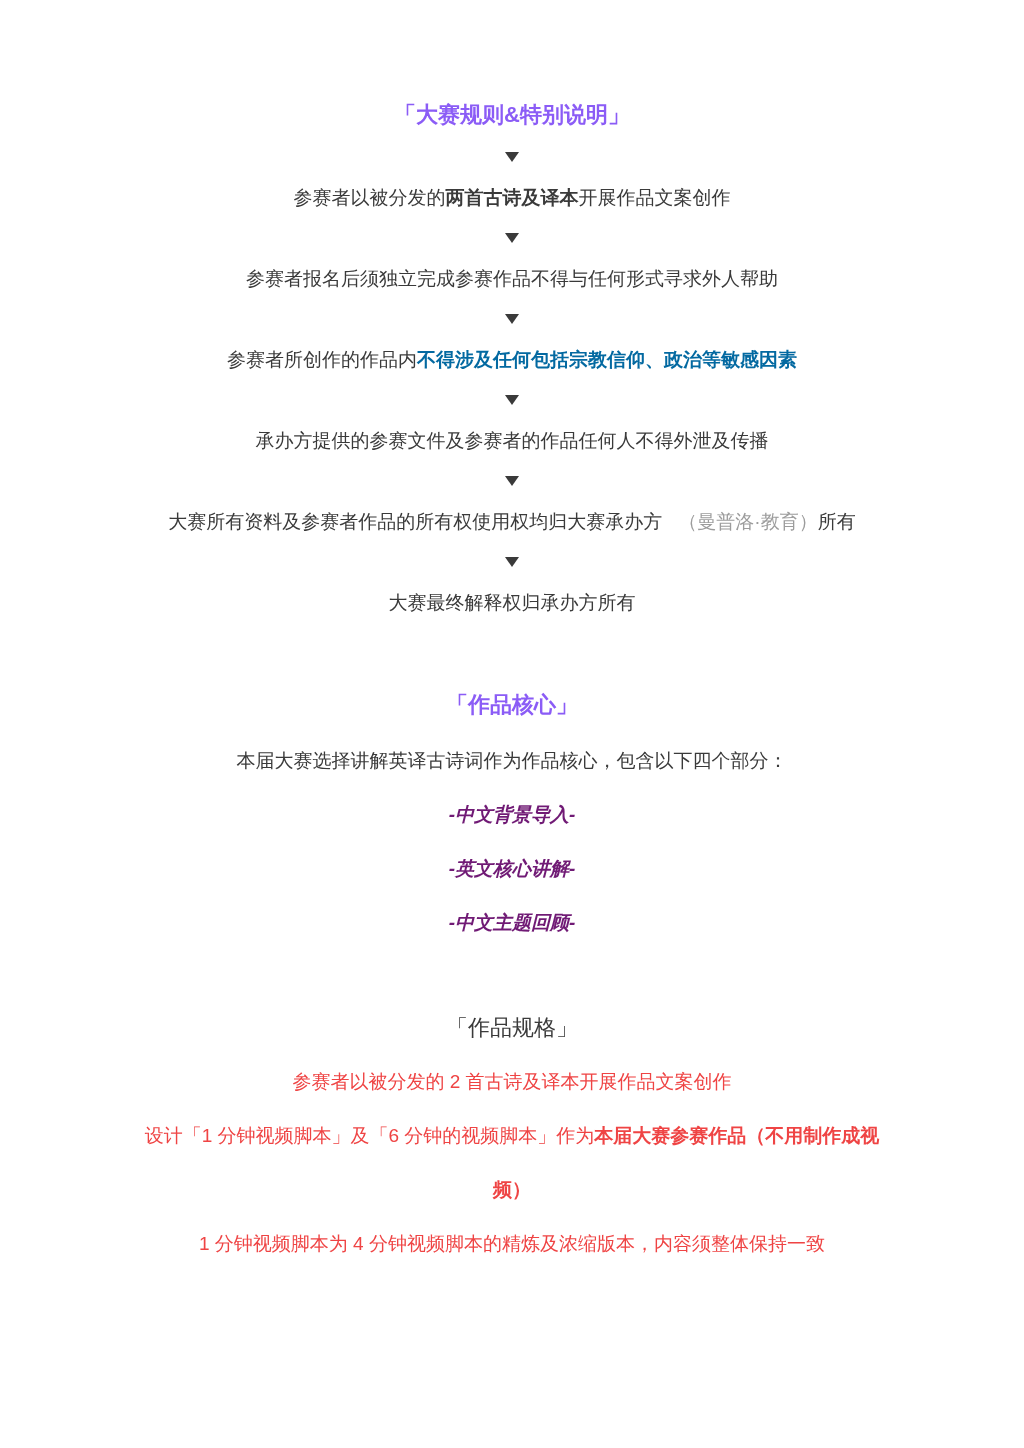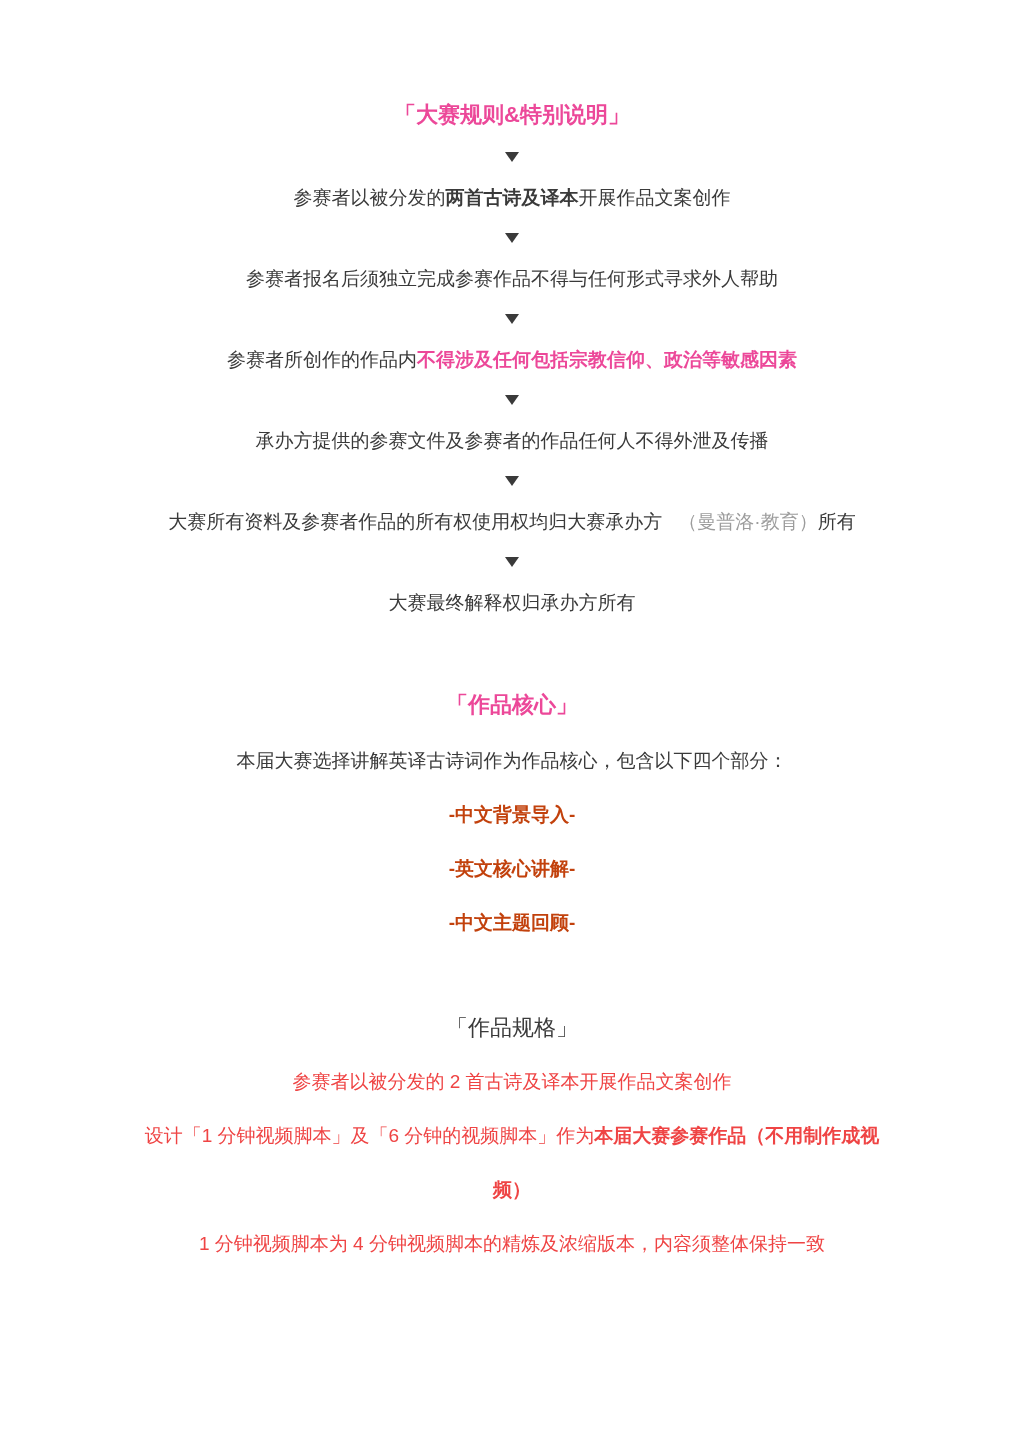"「大赛规则&特别说明」" .section-title { color: #ec4899 -> #8b5cf6 }
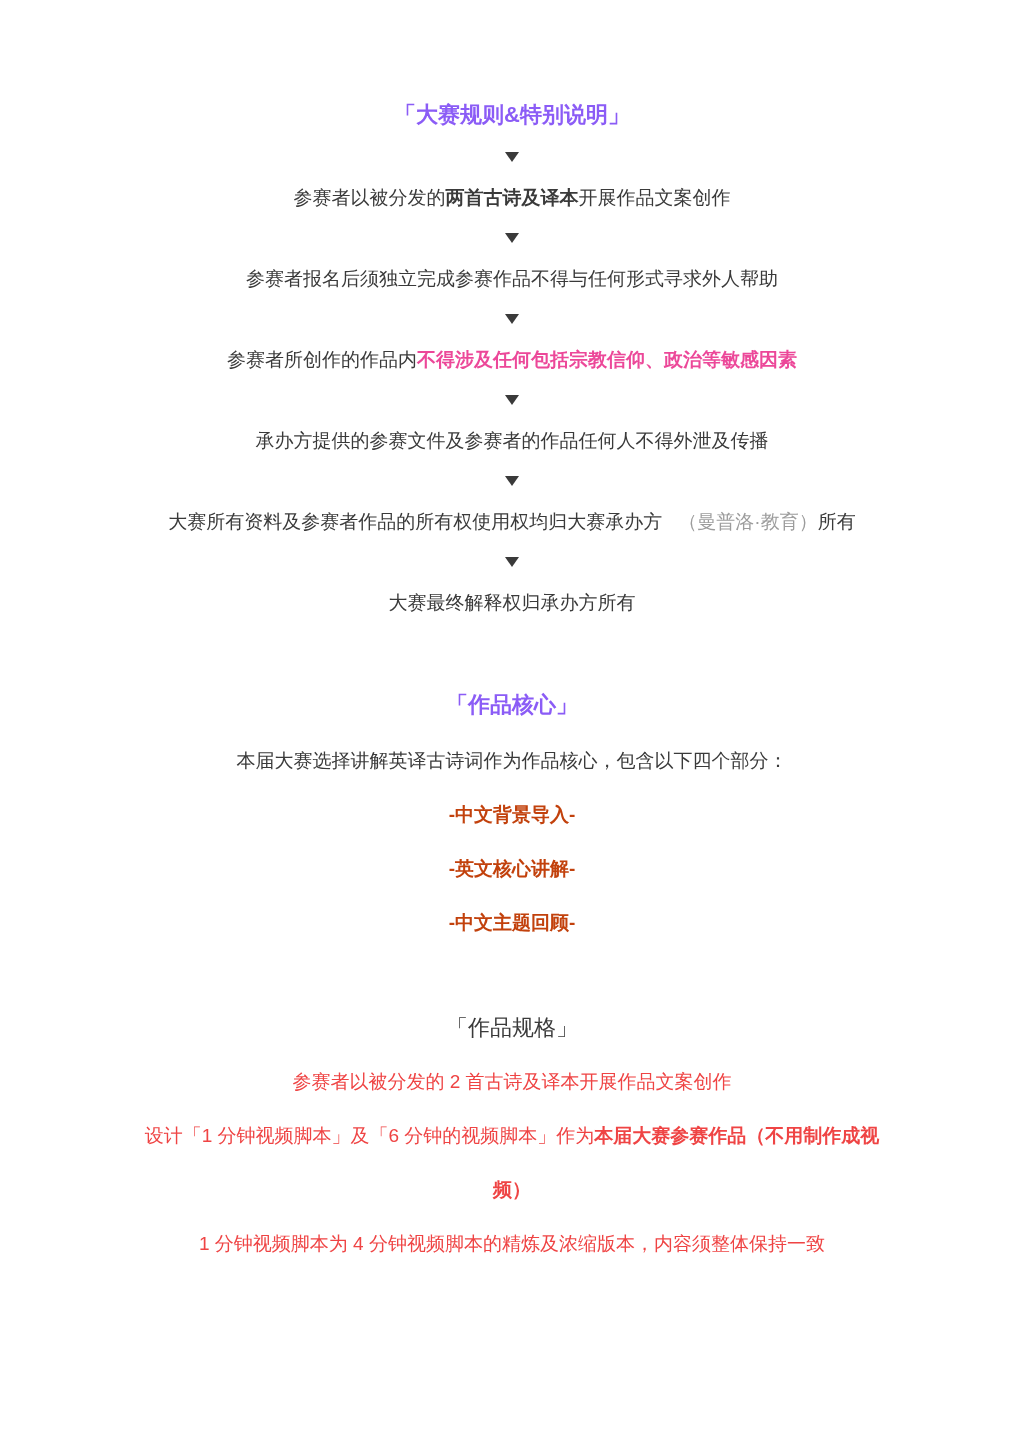"不得涉及任何包括宗教信仰、政治等敏感因素" .red { color: #ec4899 -> #0369a1 }
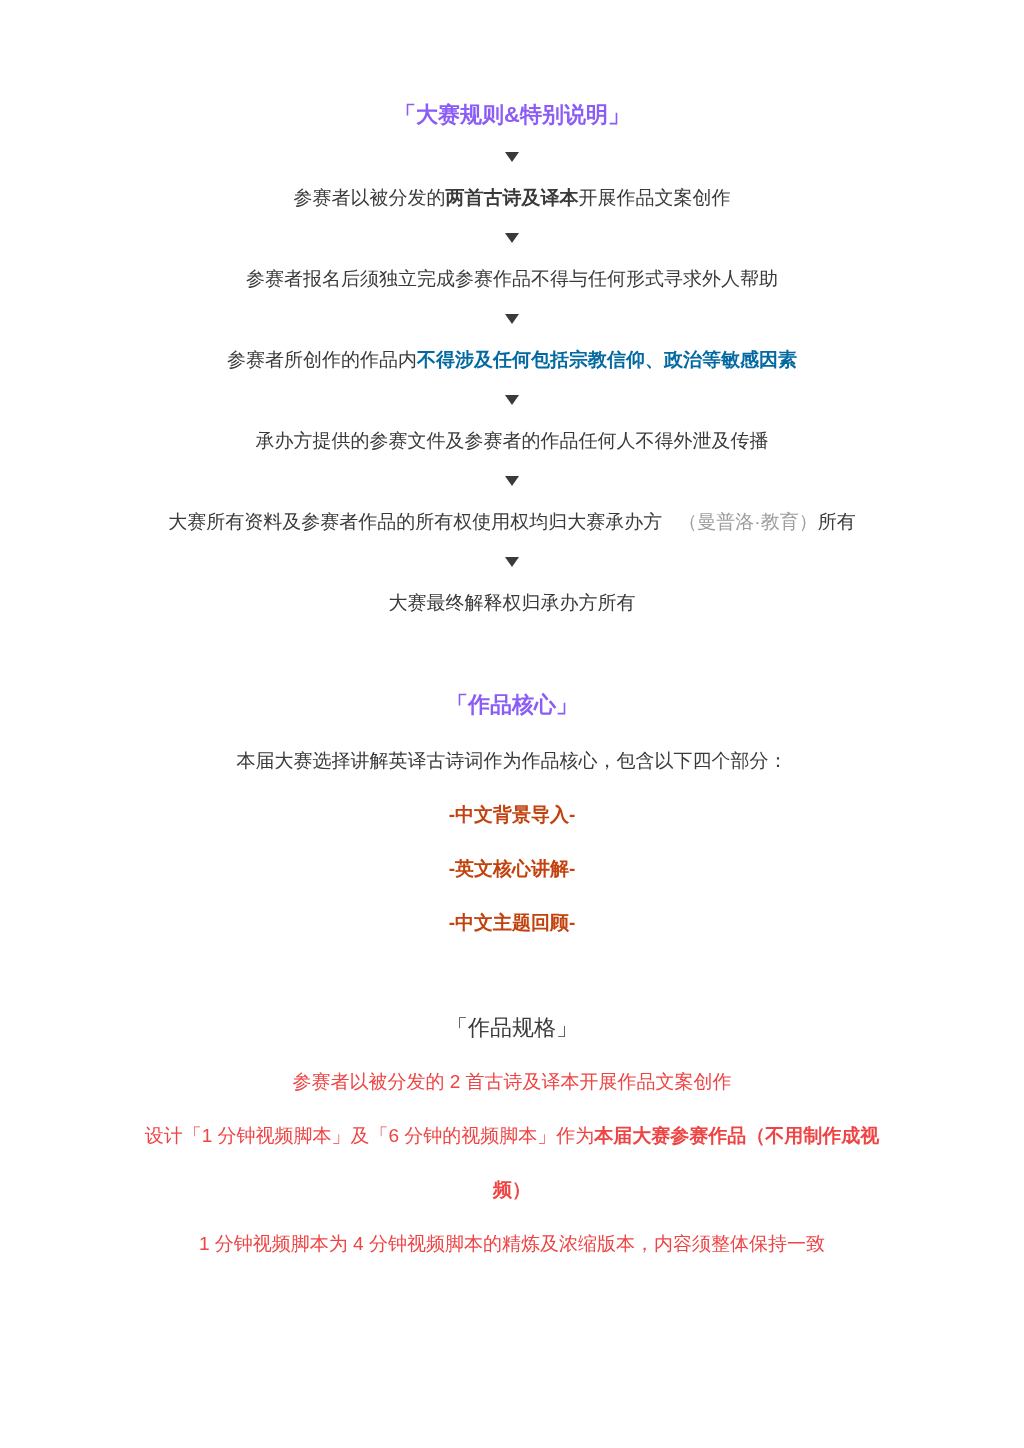"-中文背景导入-" .core .item { color: #c2410c -> #701a75; font-style: none -> italic }
